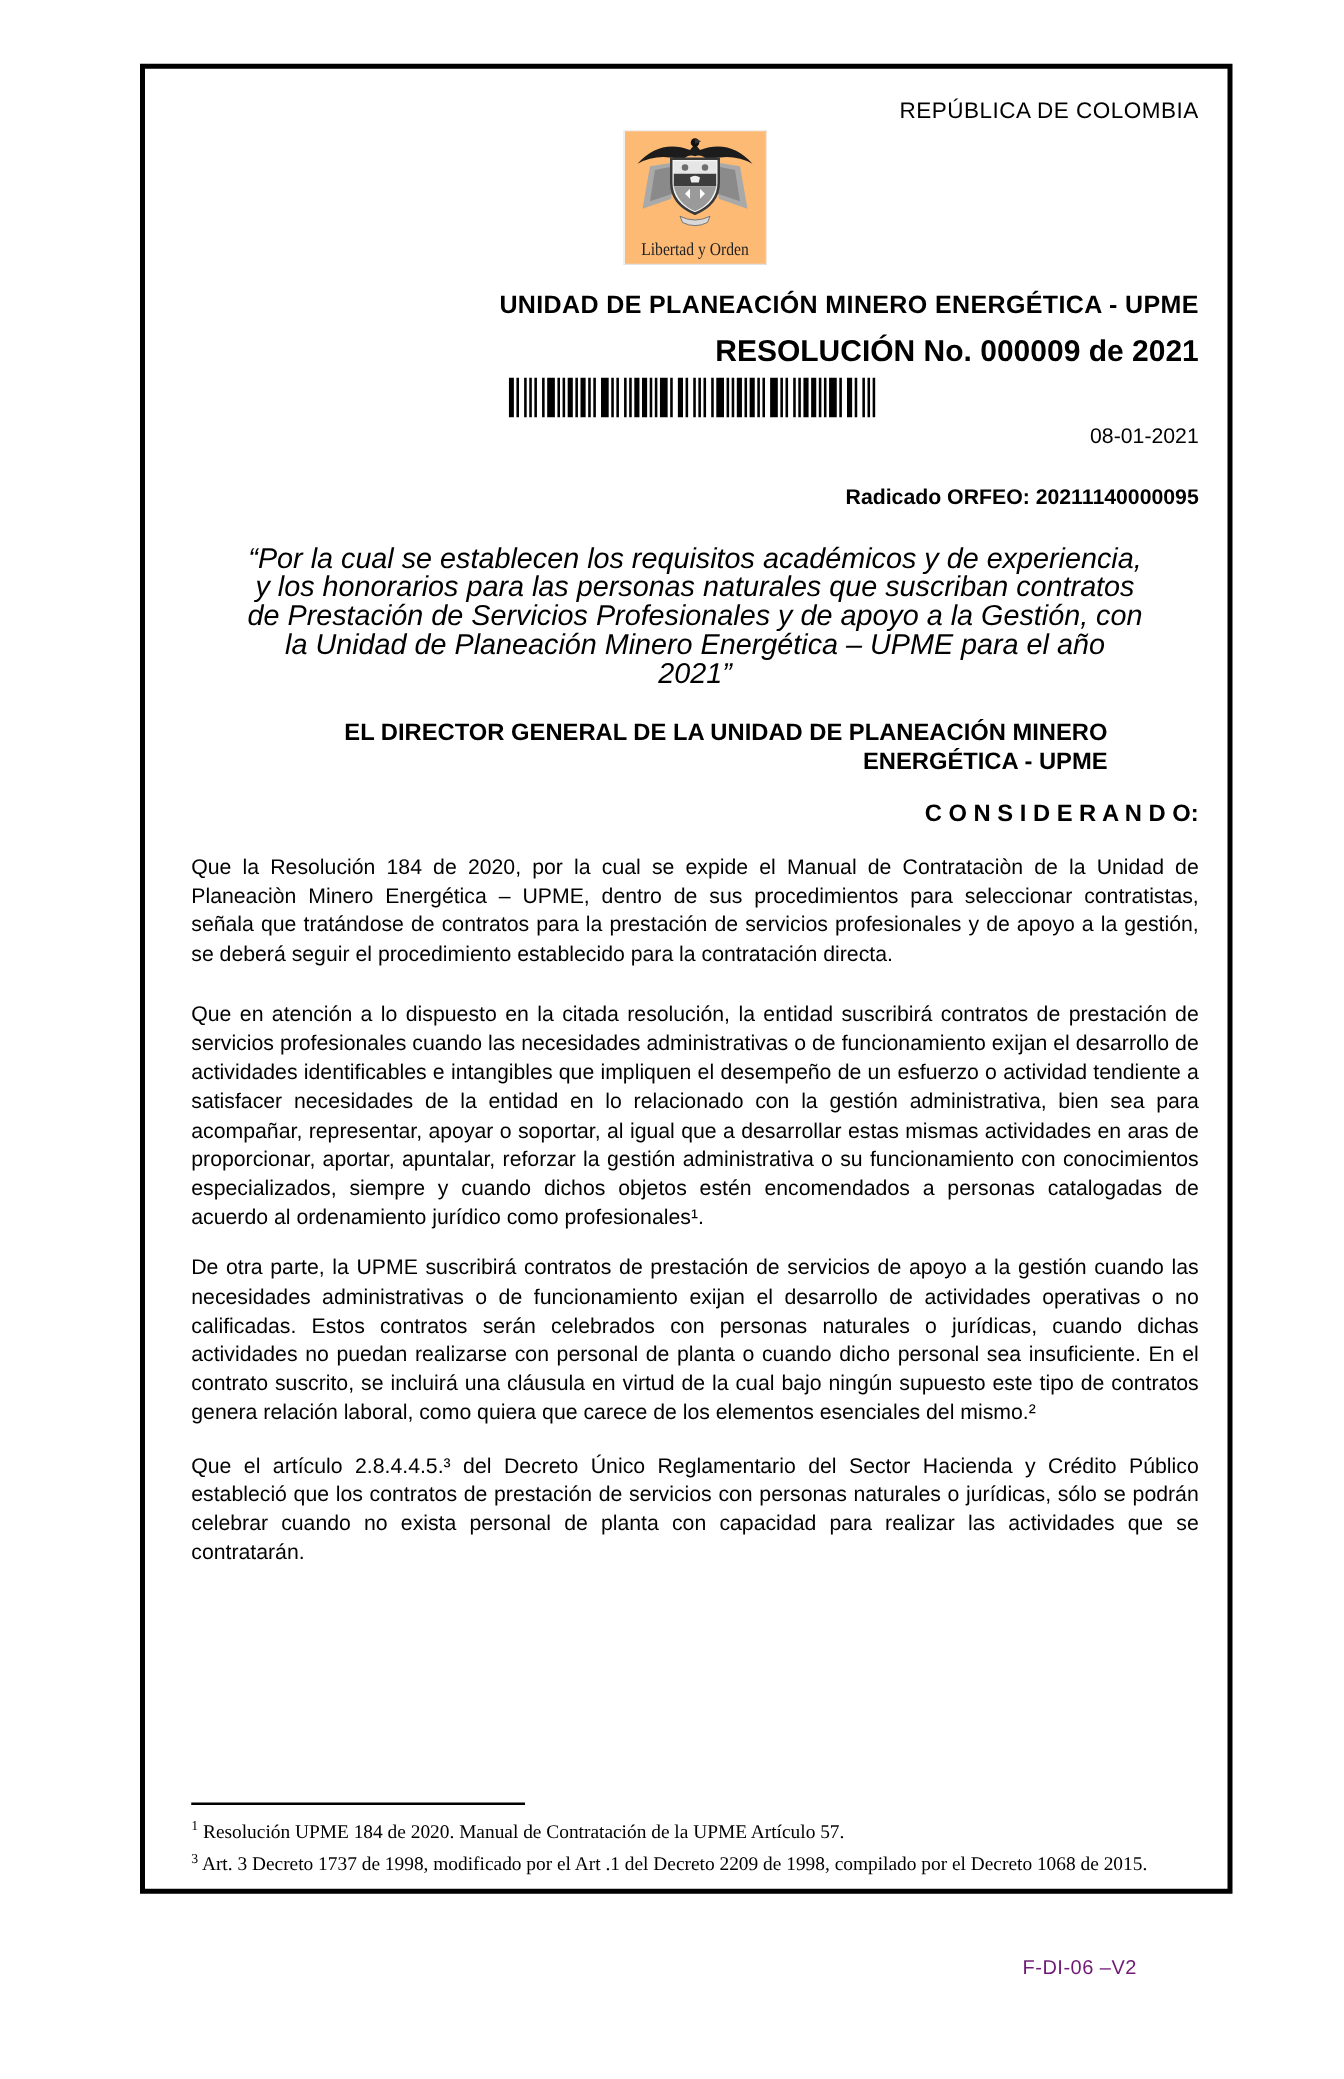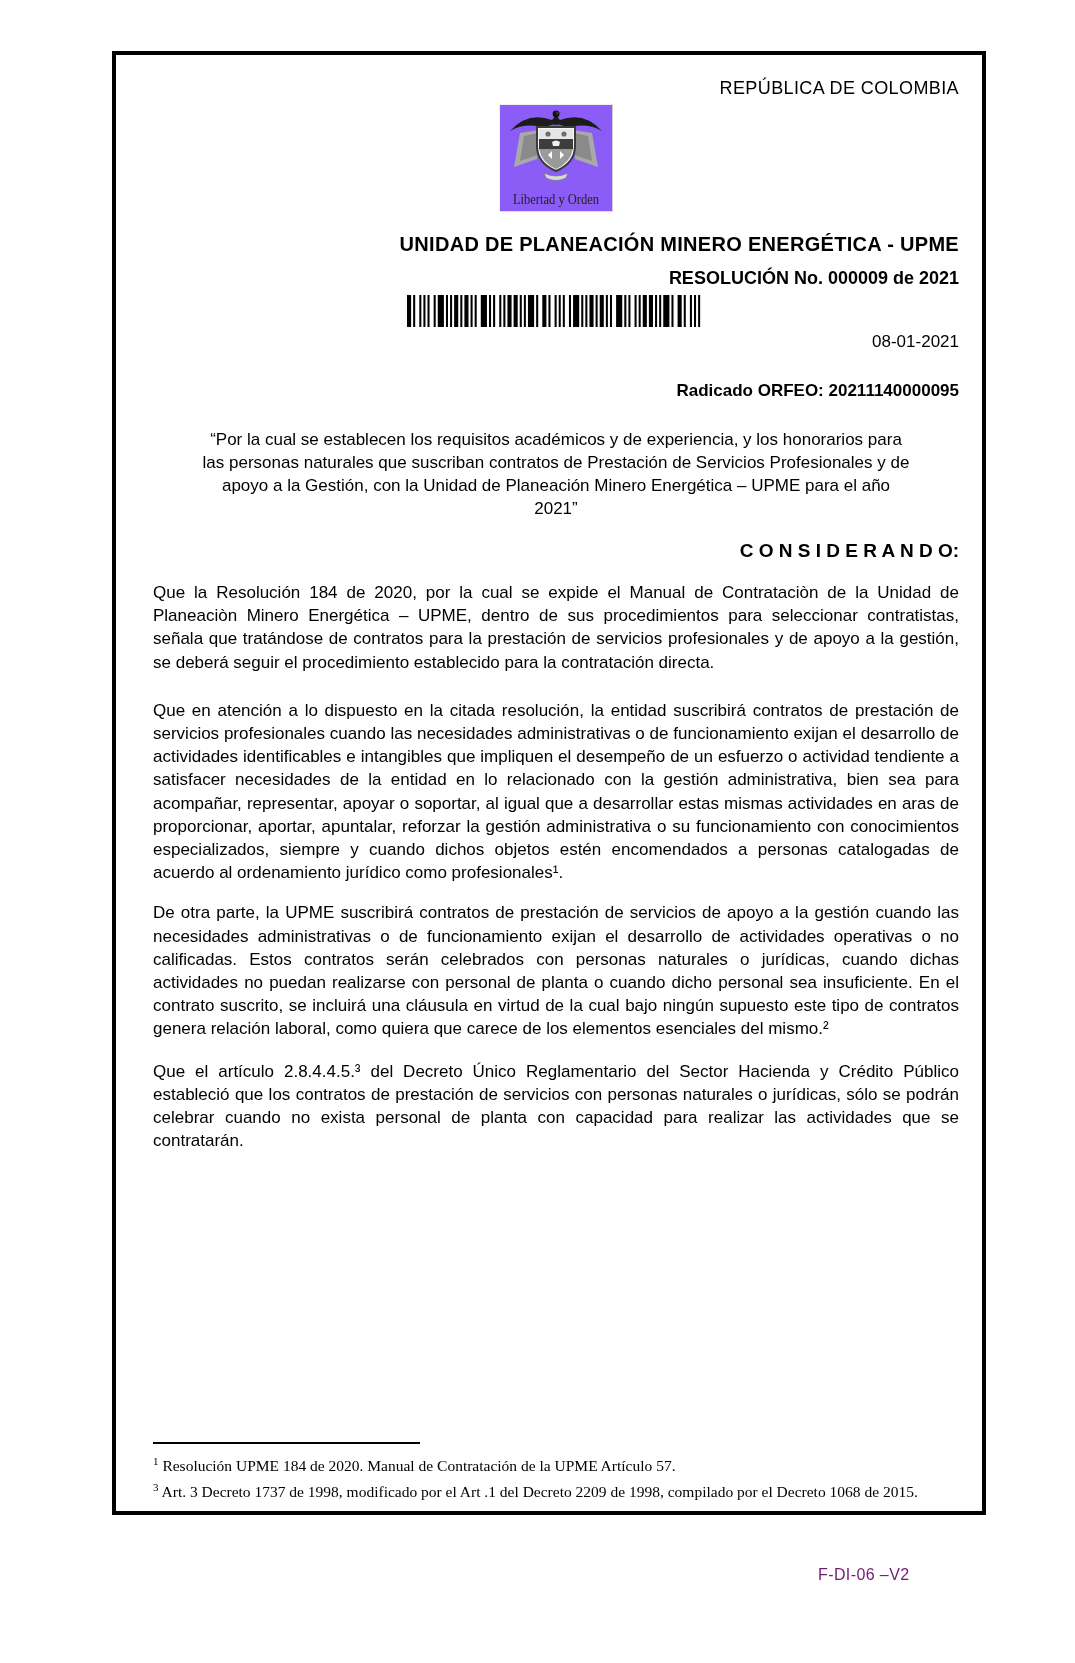"Libertad y Orden" .emblem-wrap { background: #8b5cf6 -> #fdba74 }
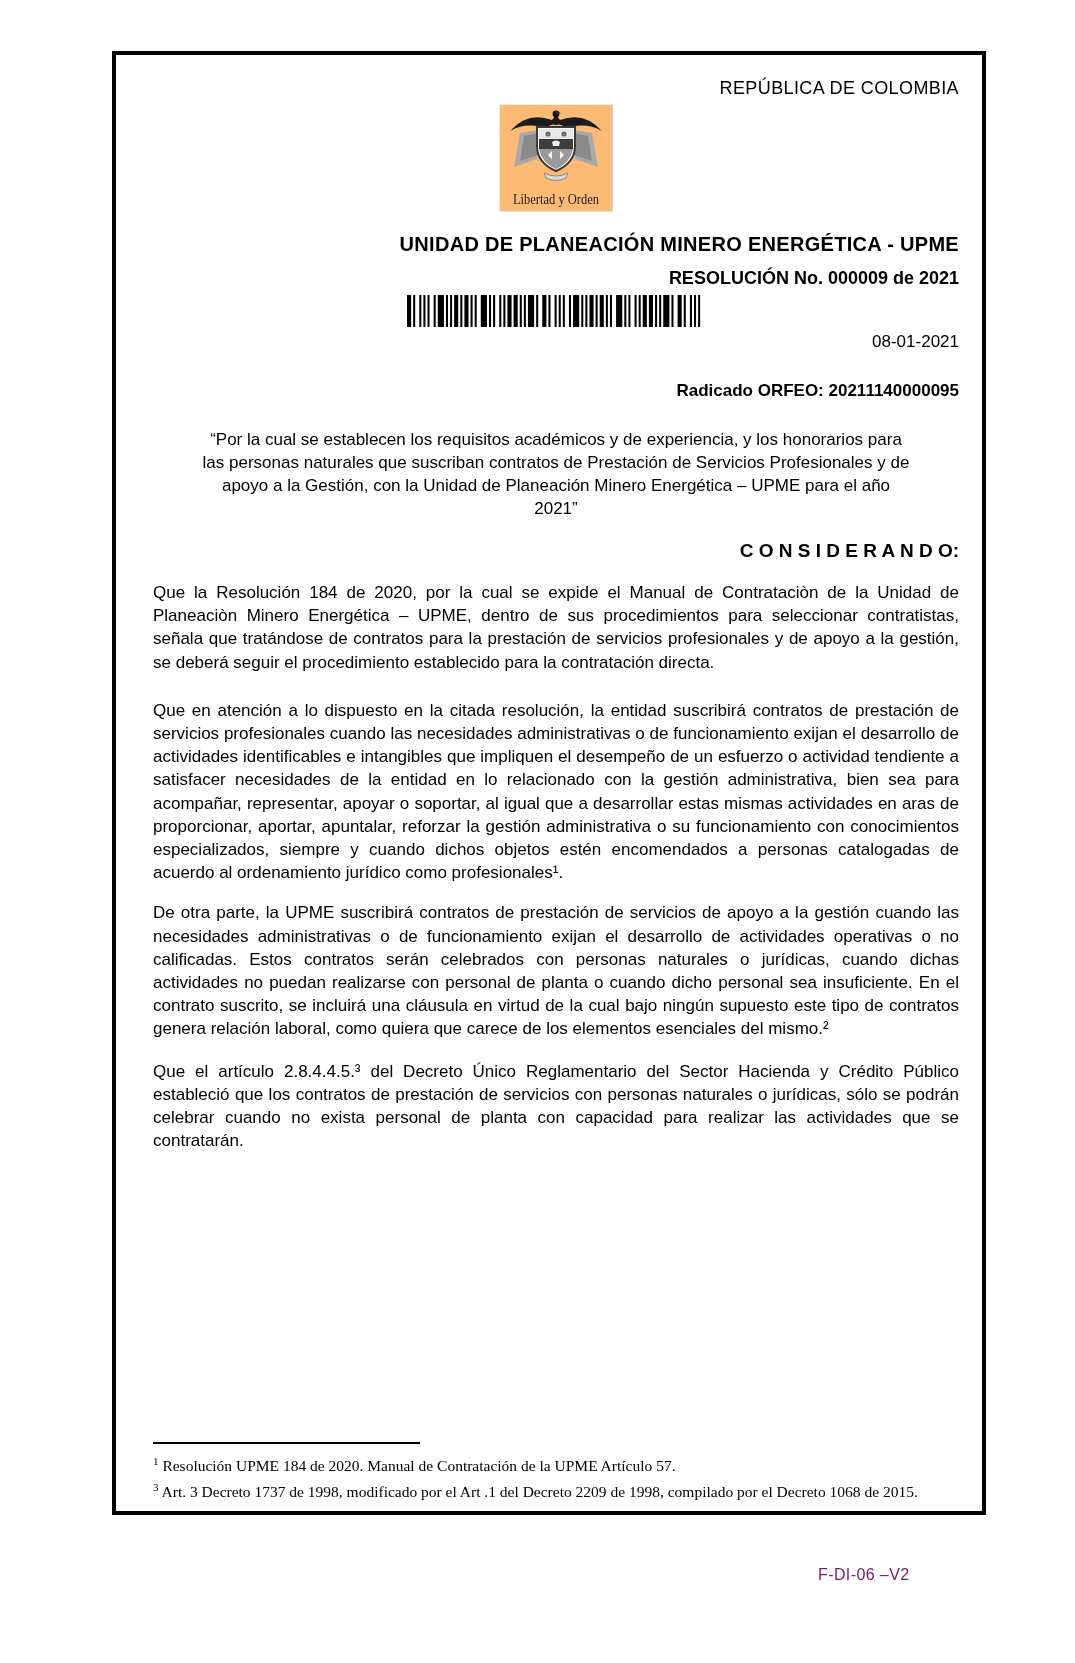"RESOLUCIÓN No. 000009 de 2021" .resolution { font-size: 18px -> 24px }
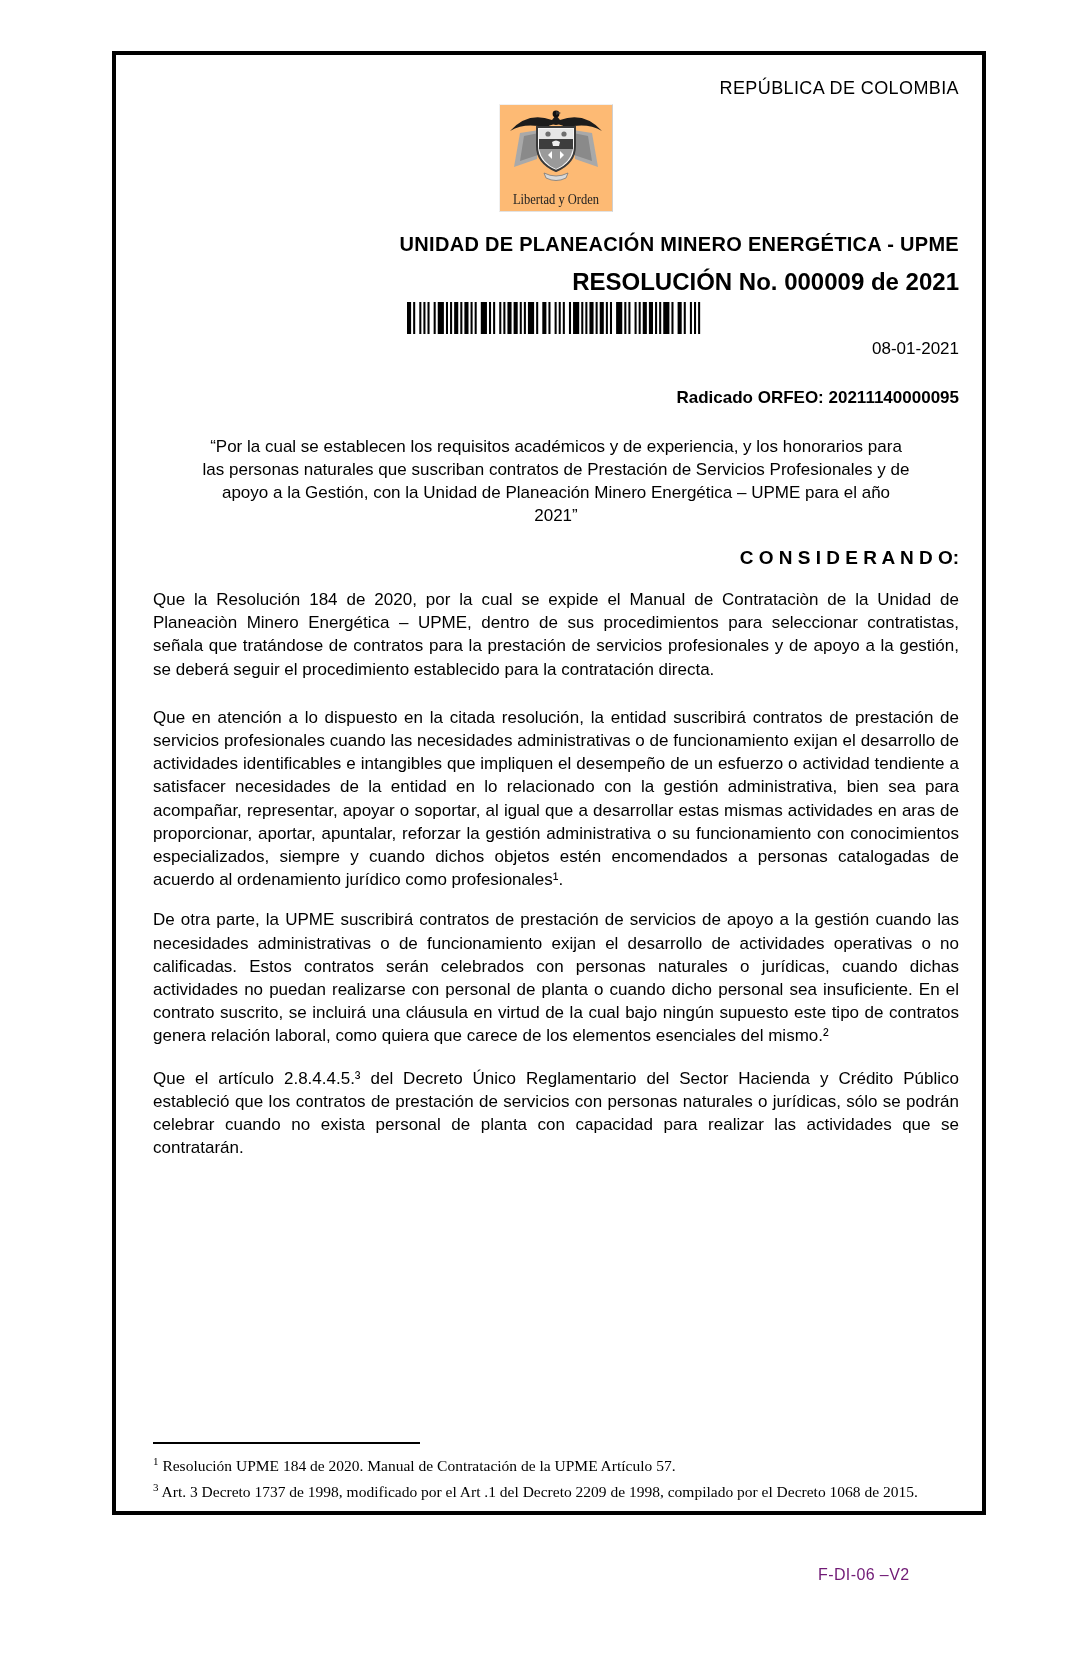"“Por la cual se establecen" .subject { font-size: 17px -> 23px; font-style: none -> italic }
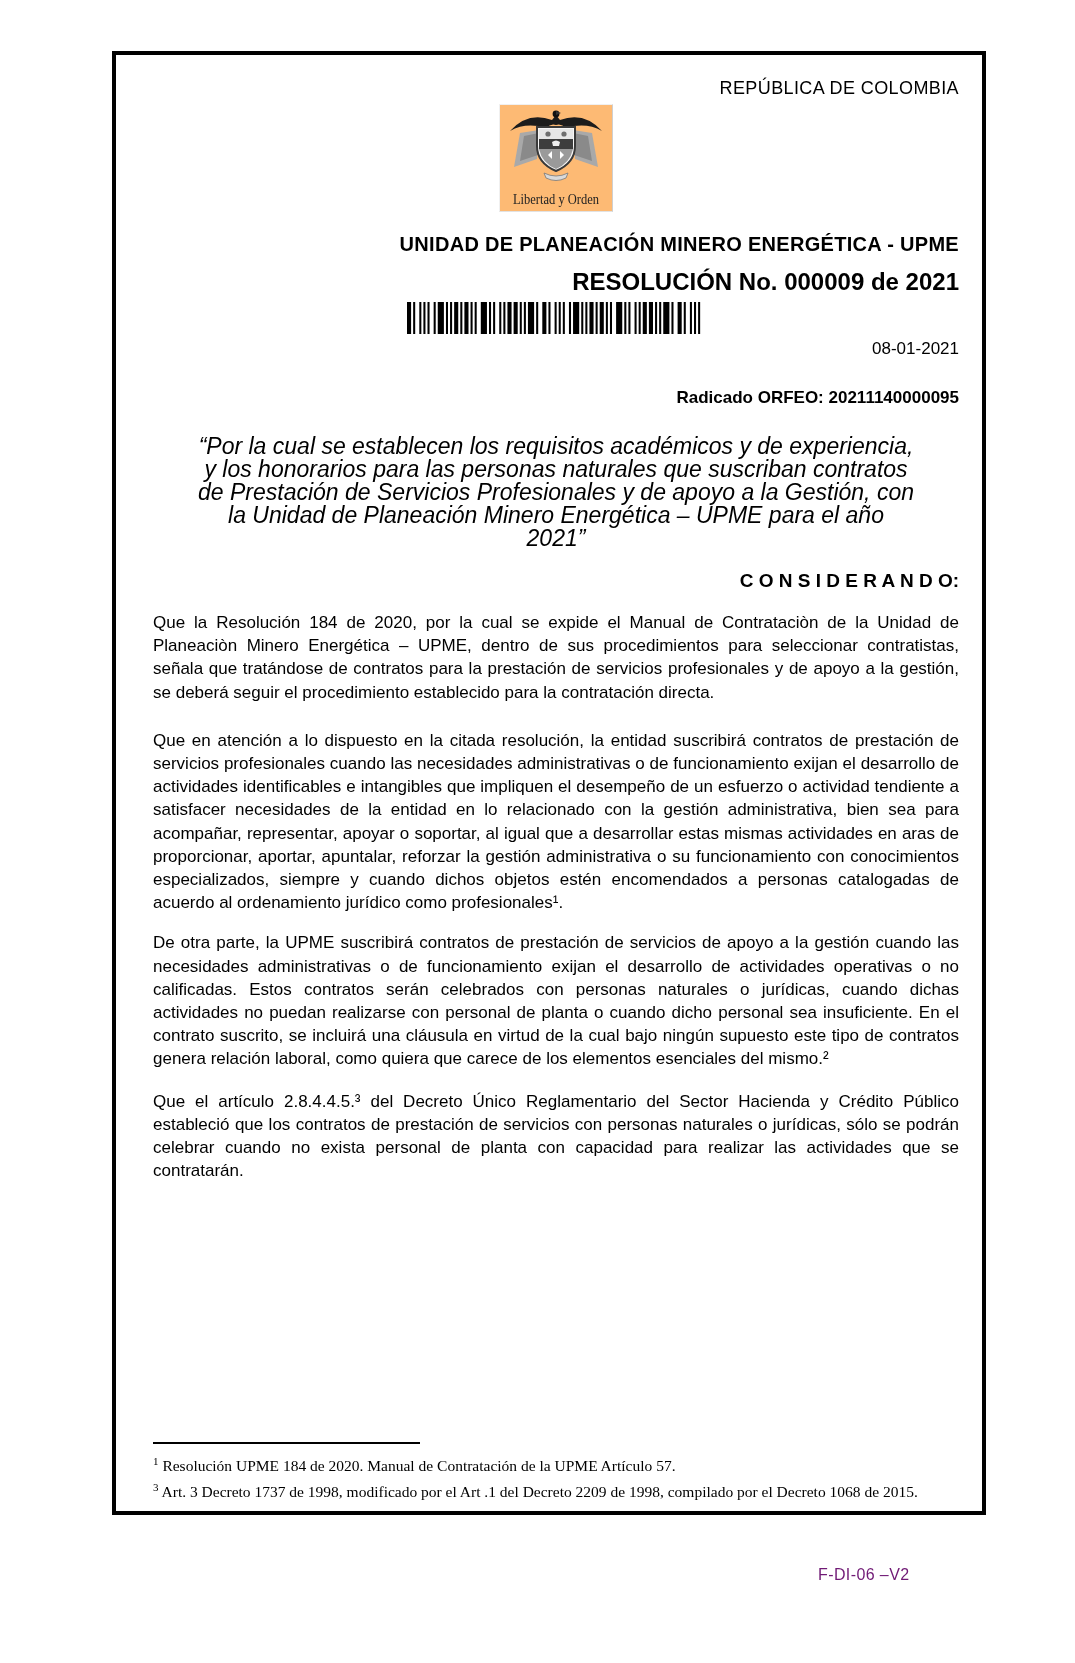"EL DIRECTOR GENERAL DE LA" div.center { html: none -> <div>EL DIRECTOR GENERAL DE LA UNIDAD DE PLANEACIÓN MINERO ENERGÉTICA - UPME</div> }
